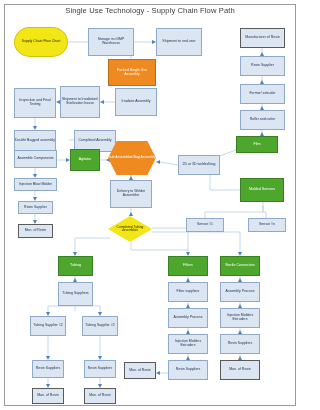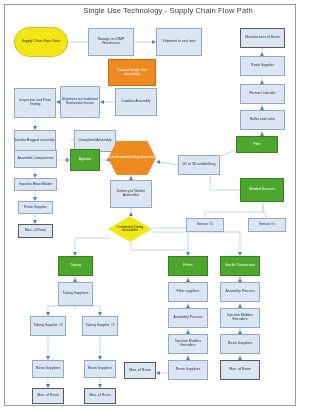"Single Use Technology - Supply" #title { padding-left: 18px -> none }
